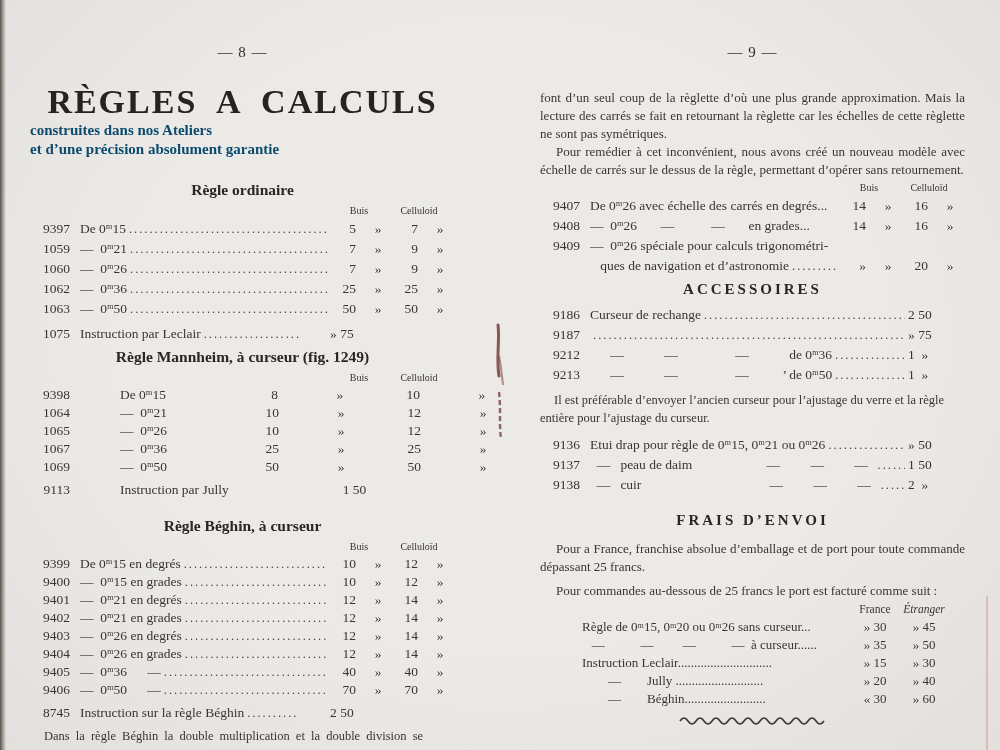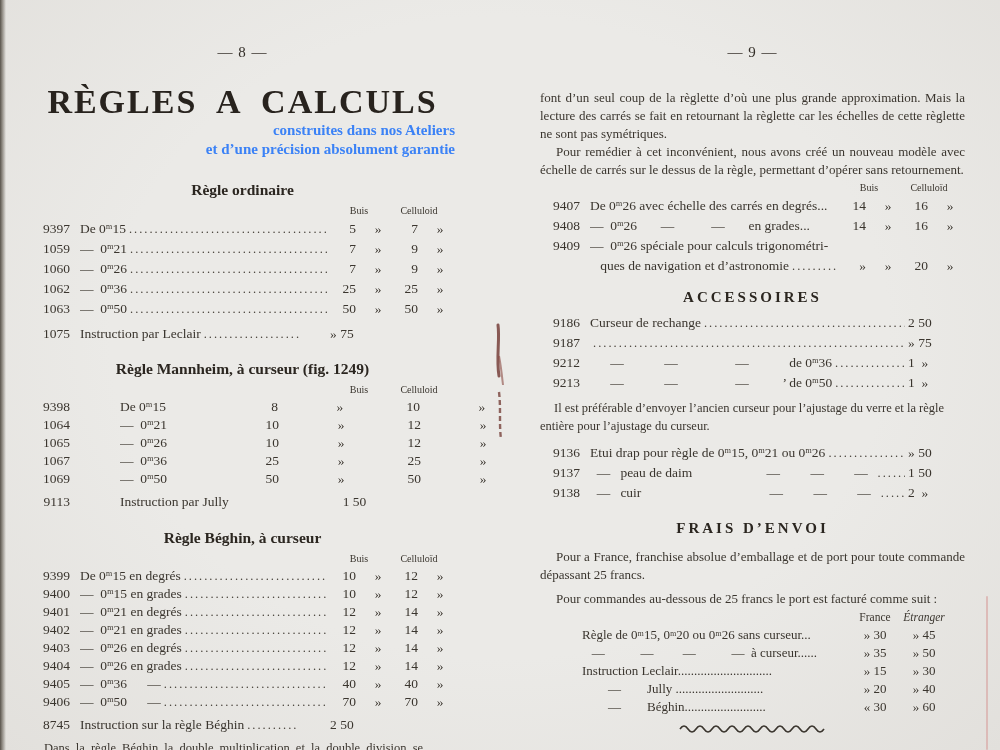"construites dans nos Ateliers" .sub { color: #3b82f6 -> #0c4a6e; text-align: right -> left }
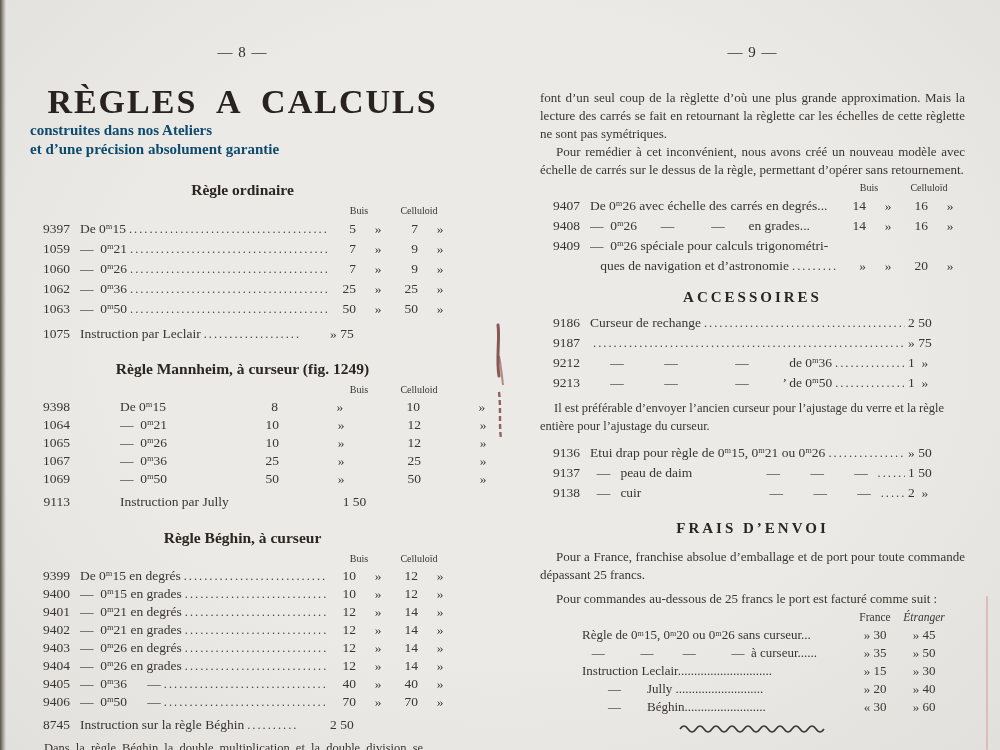"ACCESSOIRES" h2.bigsect { margin-top: 12px -> 4px }
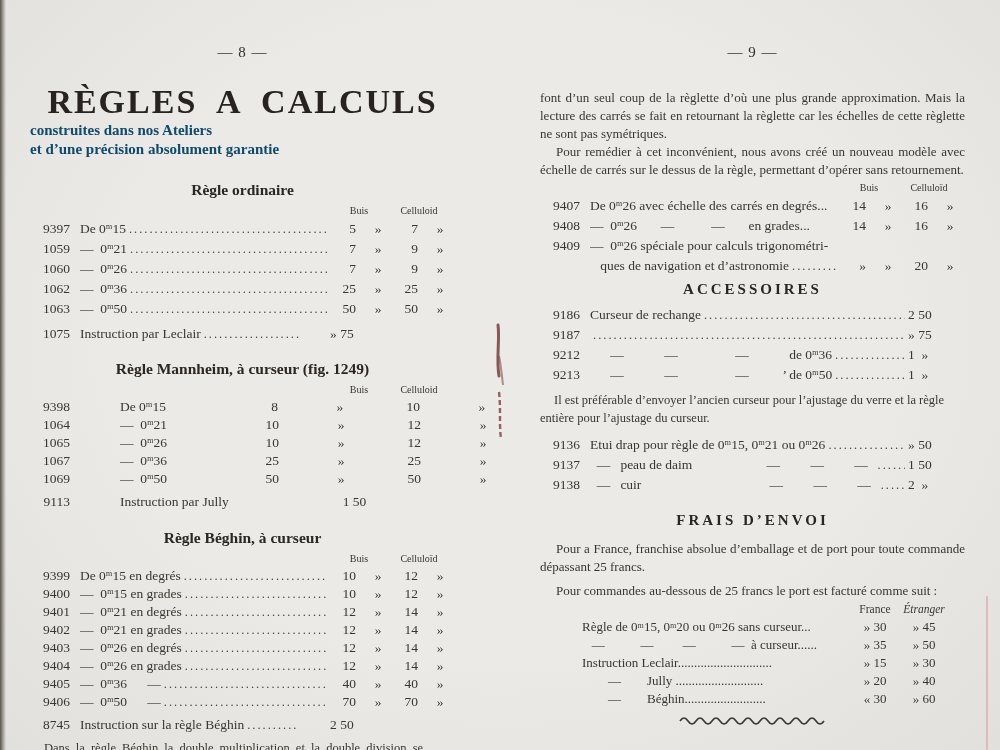"Règle Mannheim, à curseur (fig." .sect.t1 { margin-top: 16px -> 4px }
